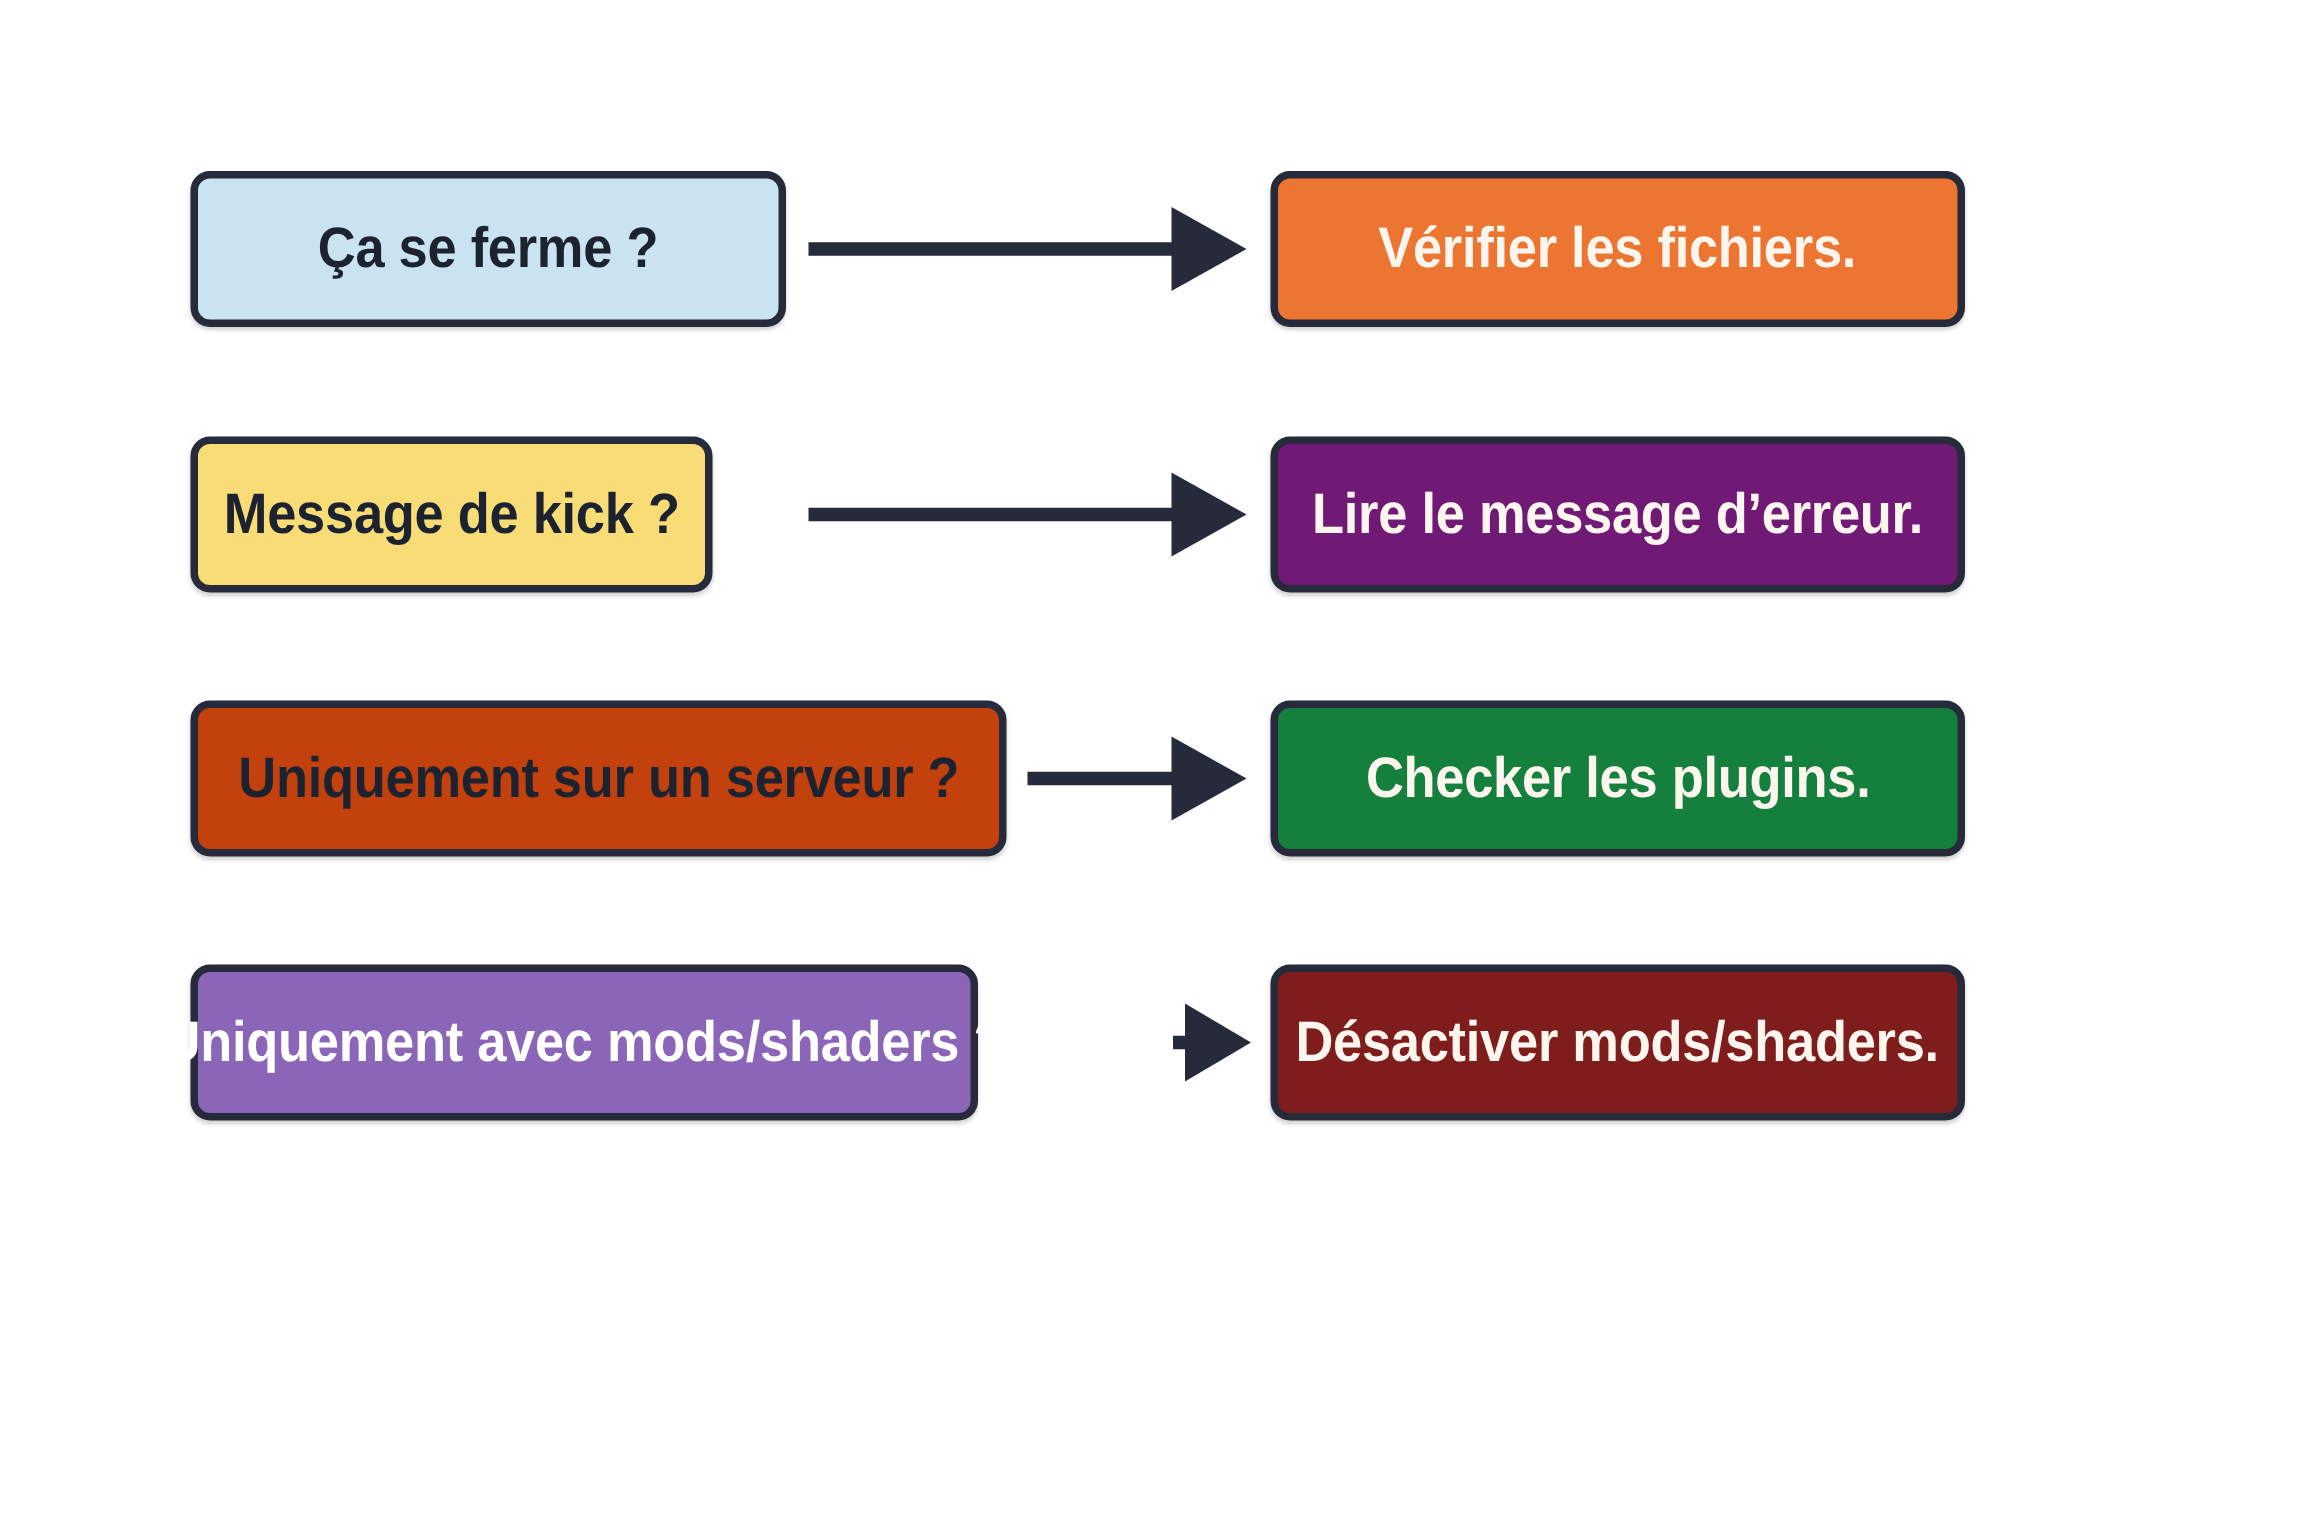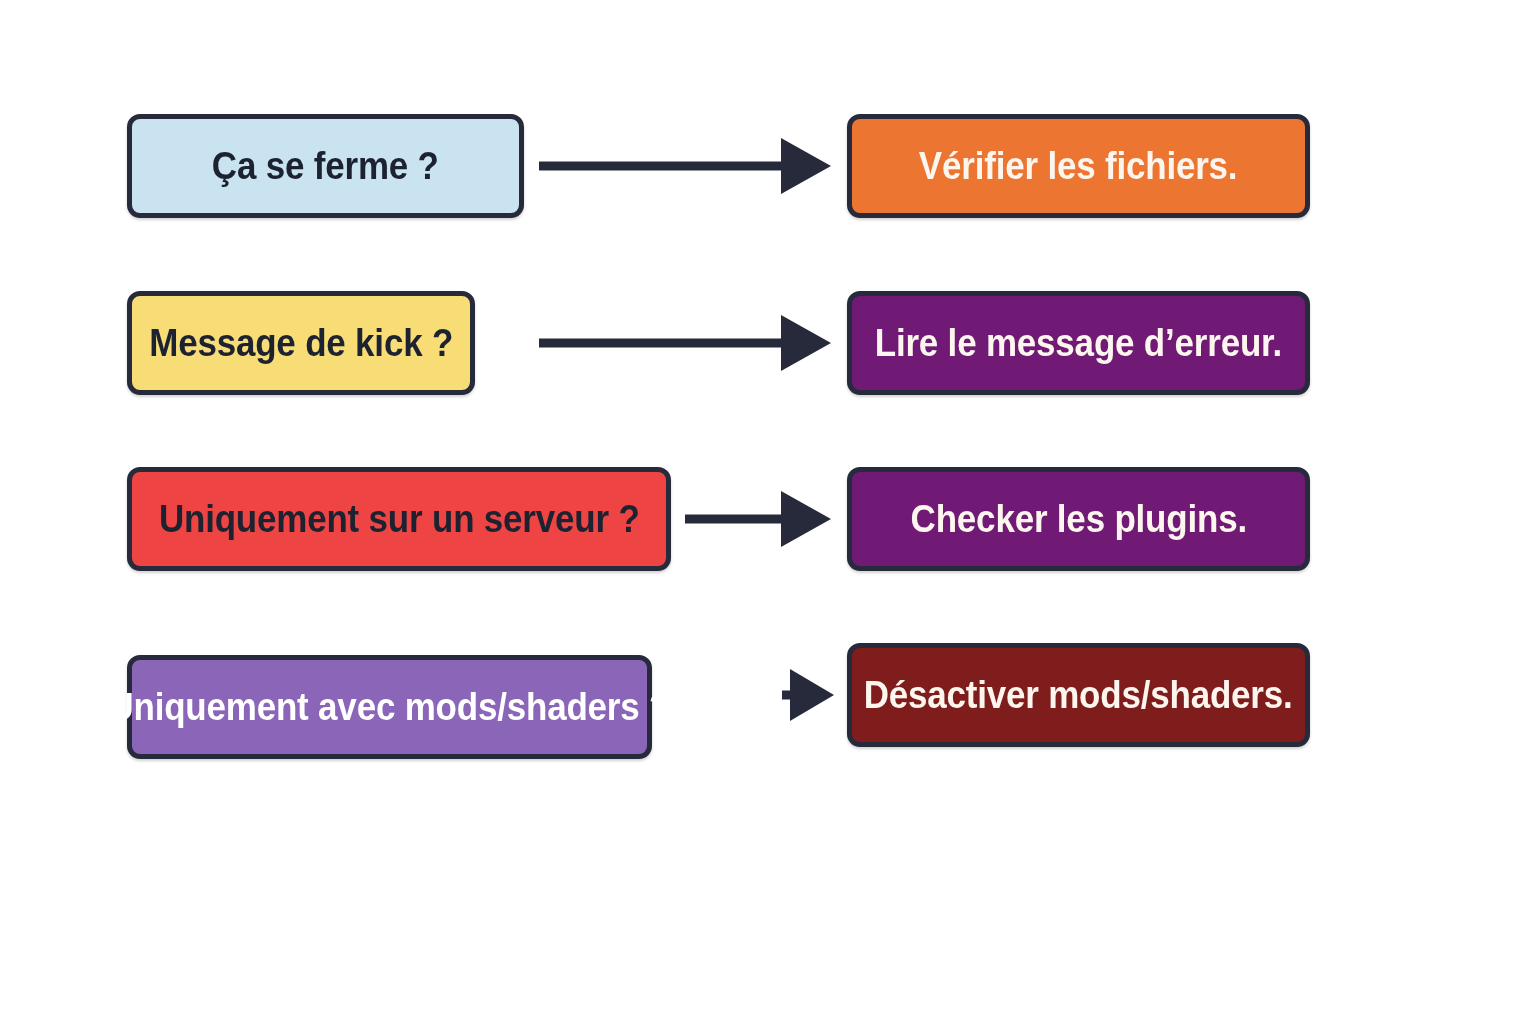"Uniquement sur un serveur ?" div.node { background: #ef4444 -> #c2410c }
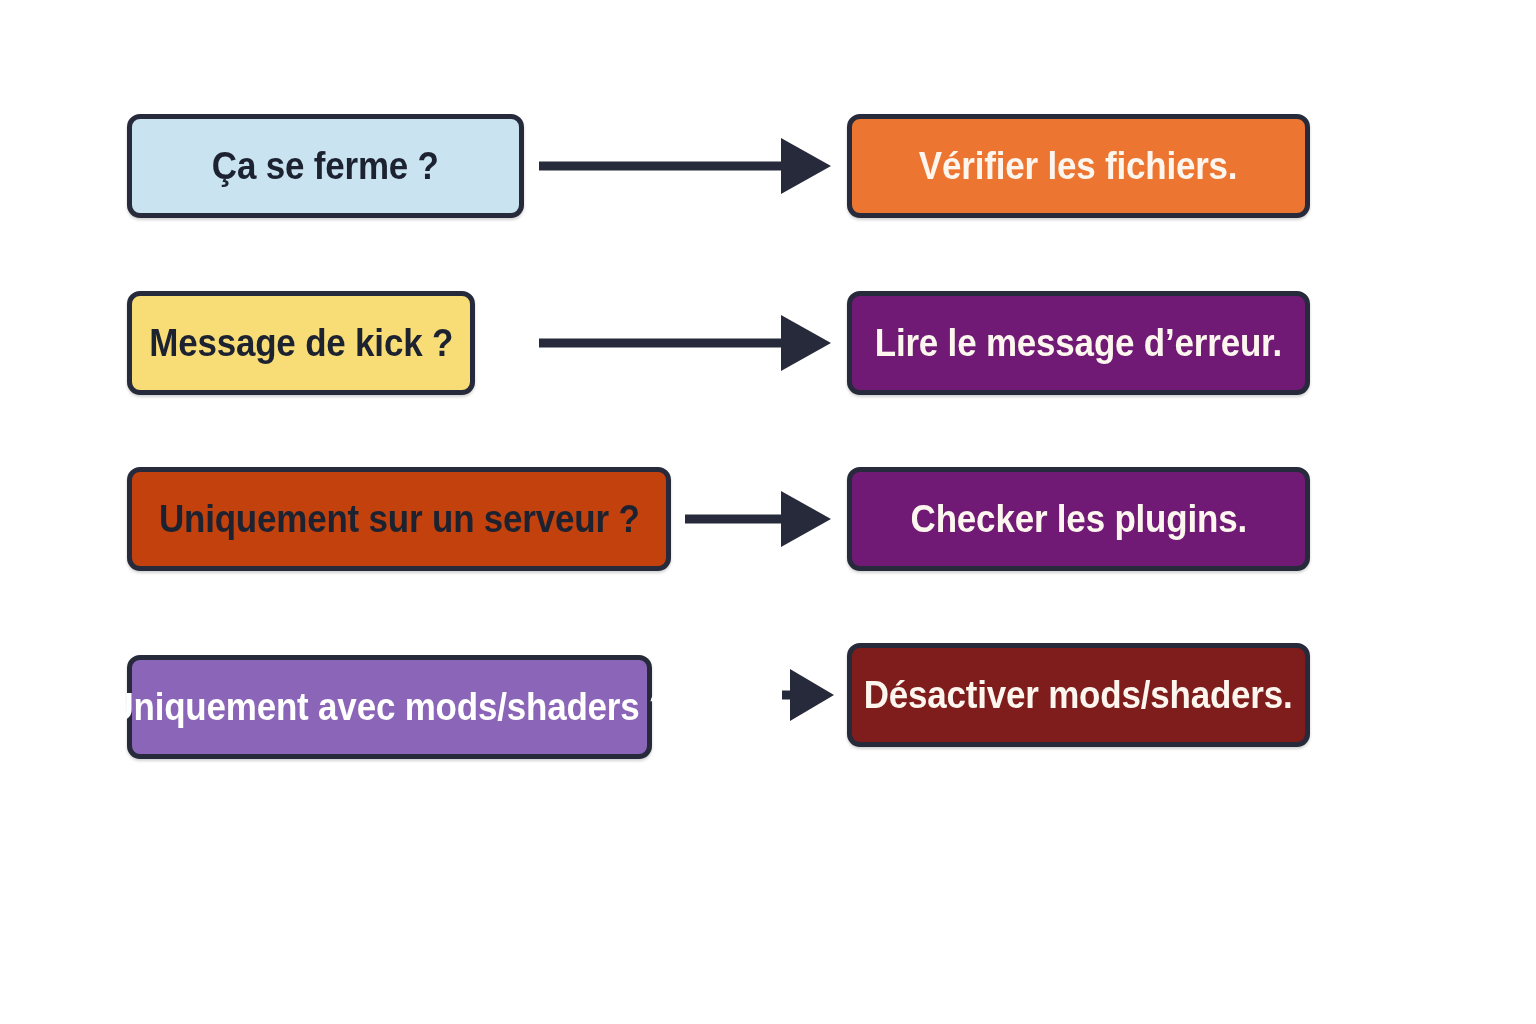"Checker les plugins." div.node { background: #701a75 -> #15803d }
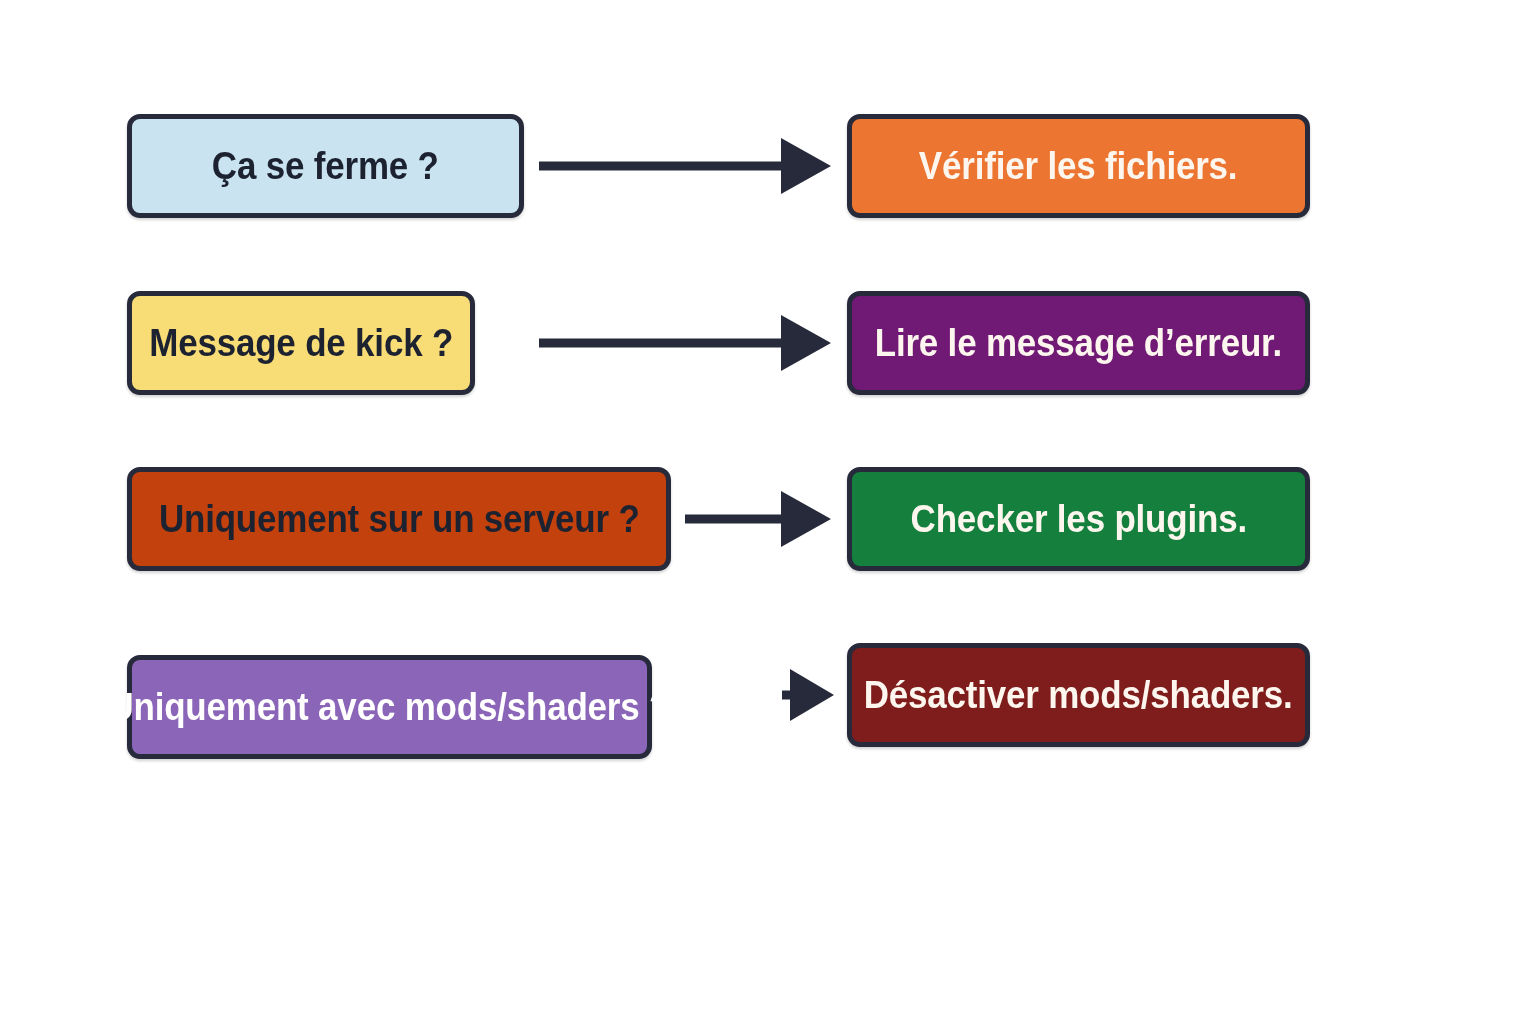"Uniquement avec mods/shaders ?" .node.cond.c4 { margin-top: 12px -> none }
